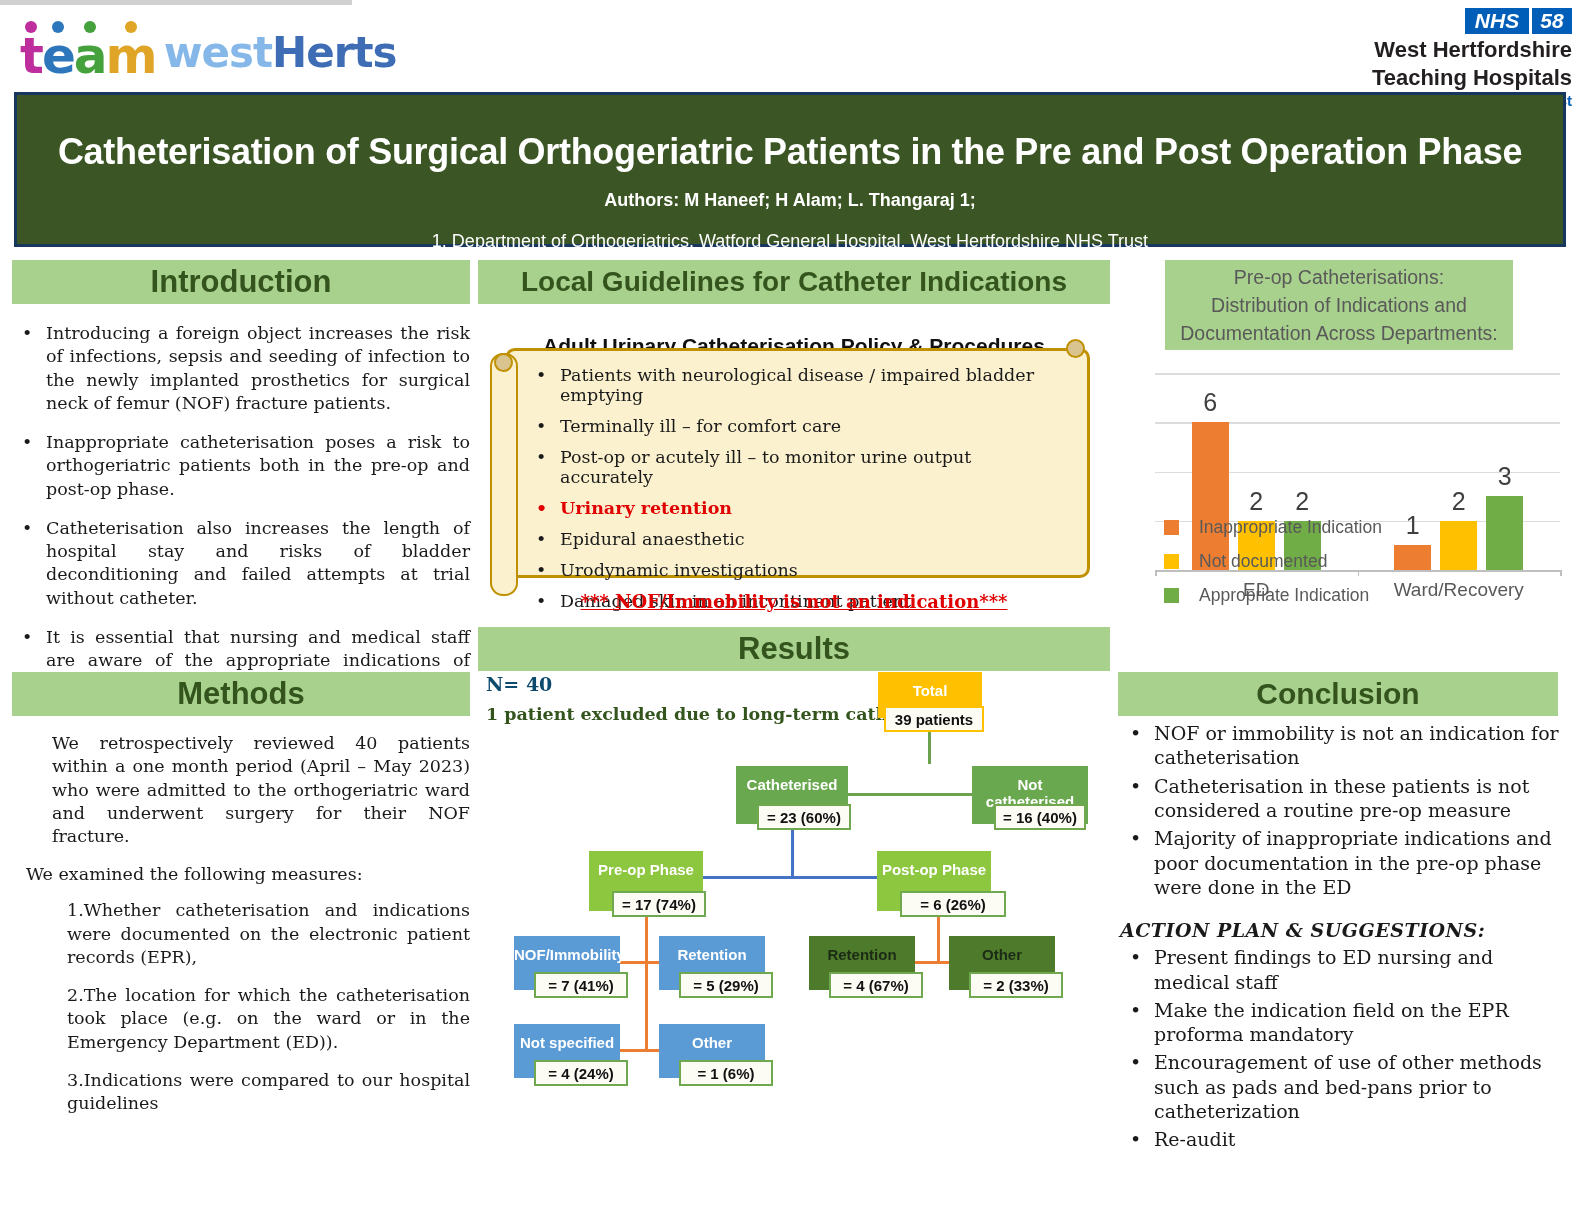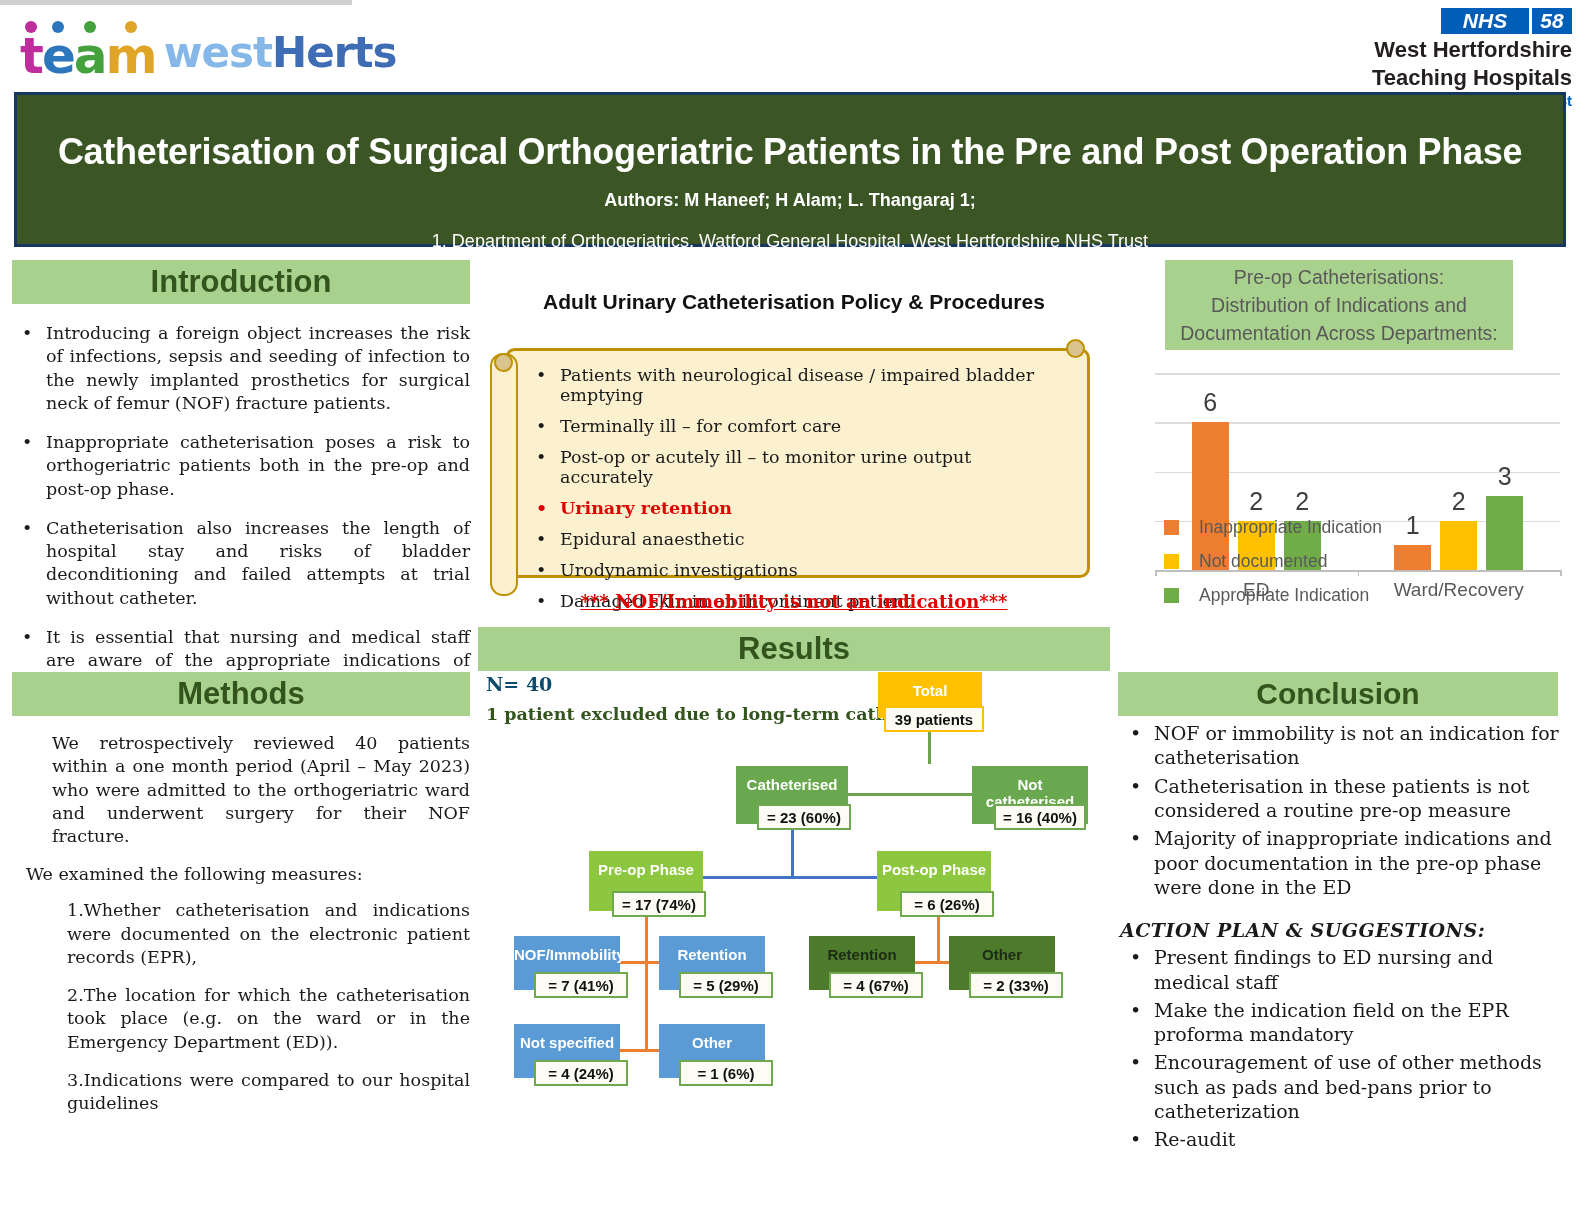"NHS" .nhs-box.n1 { width: 88px -> 64px }
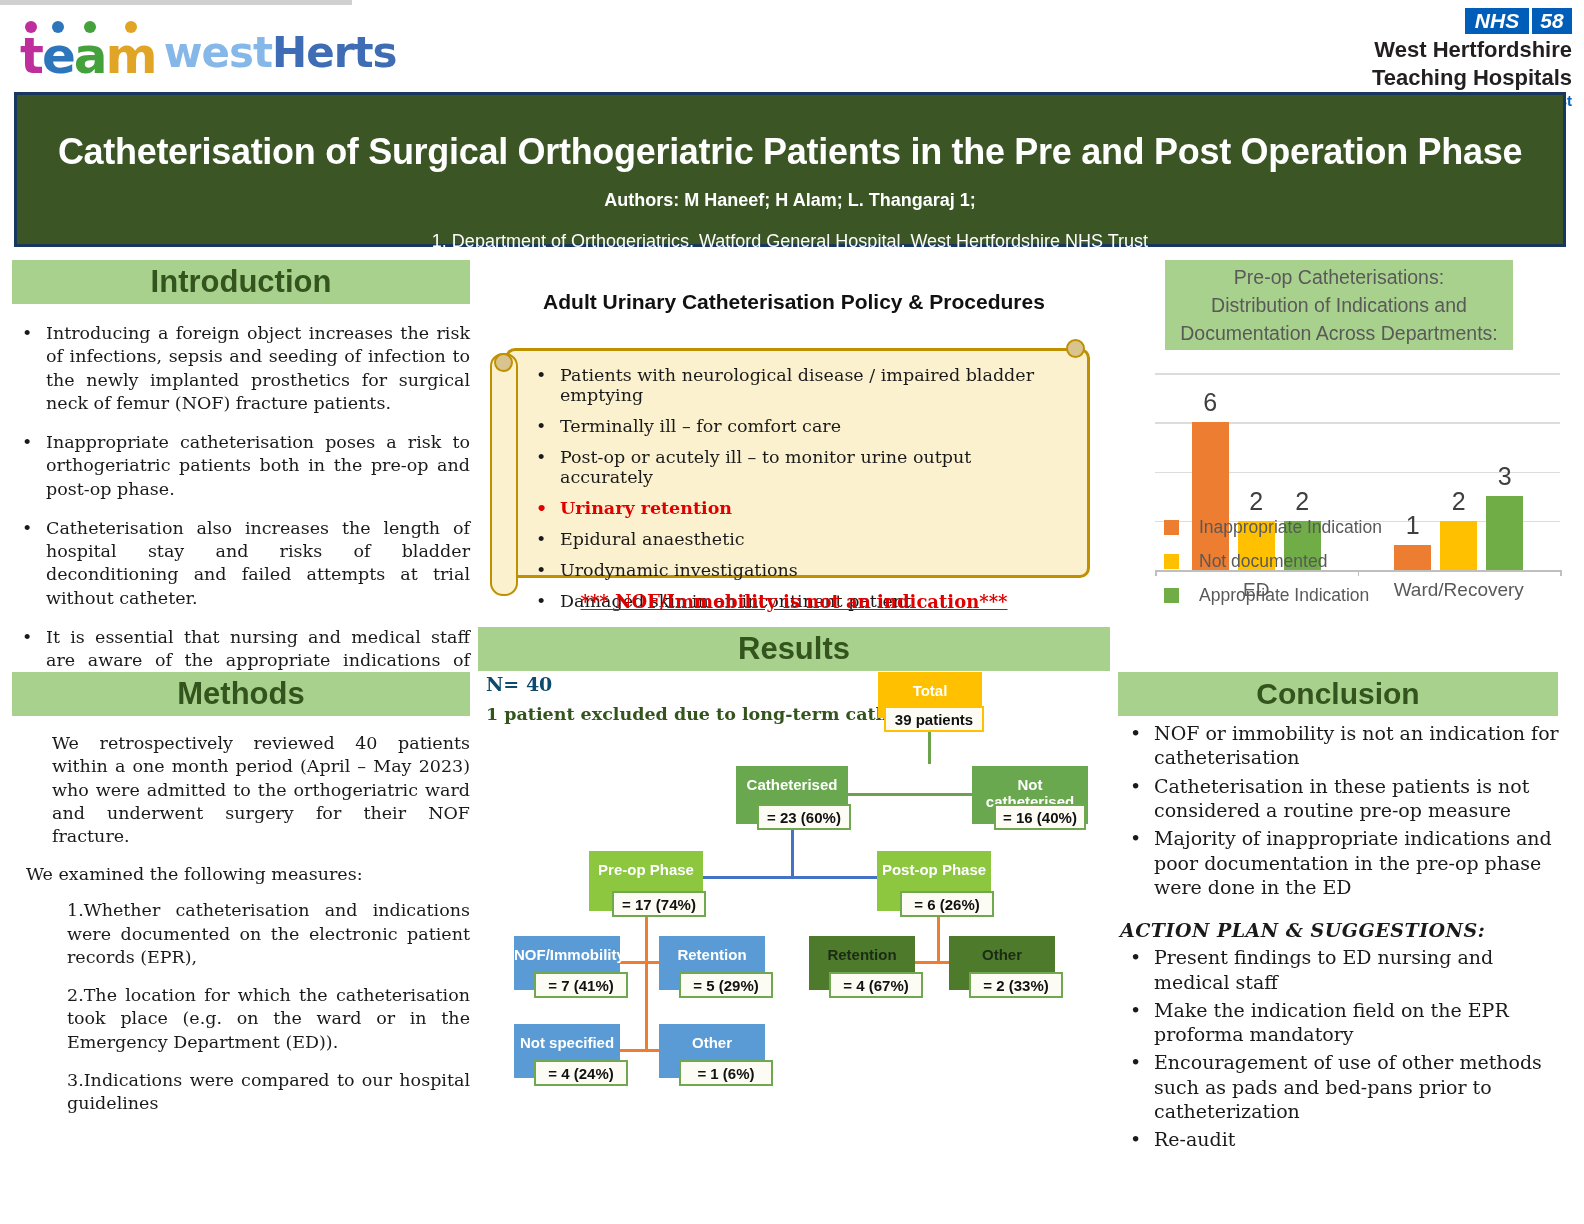"Local Guidelines for Catheter" div.band { html: none -> <div>Local Guidelines for Catheter Indications</div> }
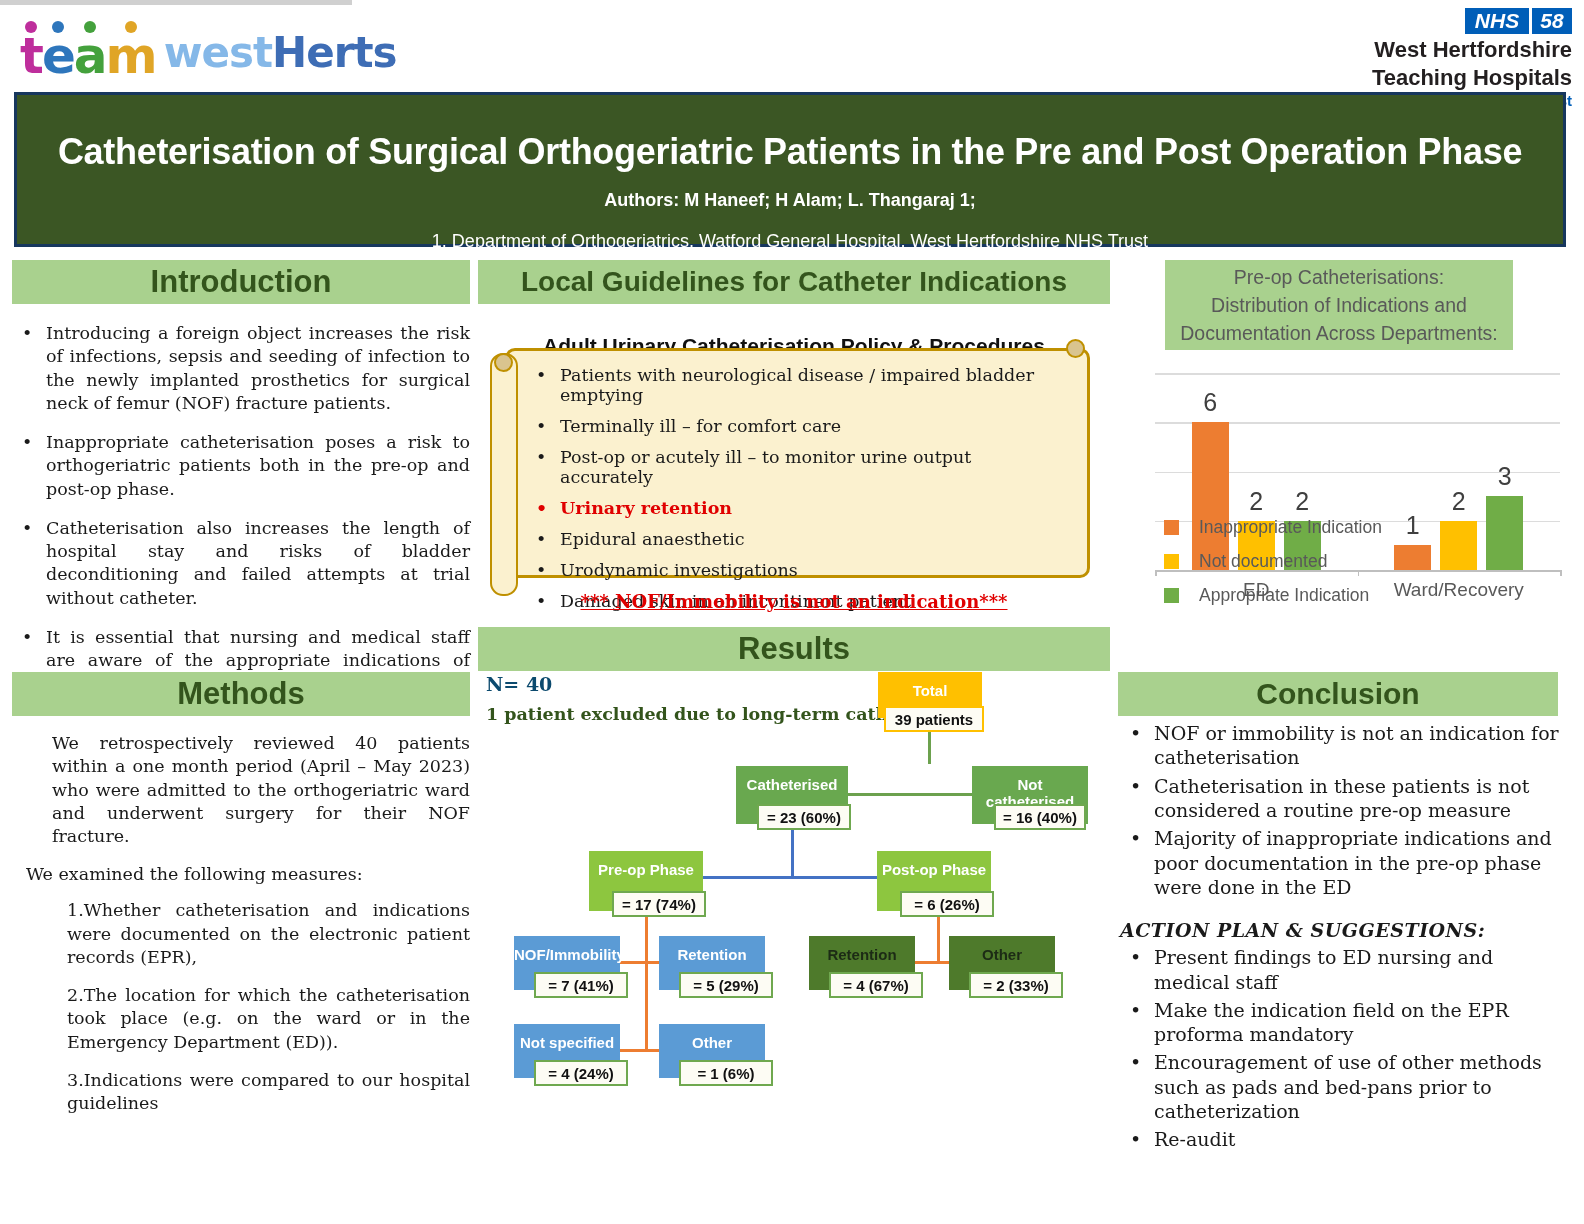"= 6 (26%)" div.fnode-label { width: 94px -> 106px }
